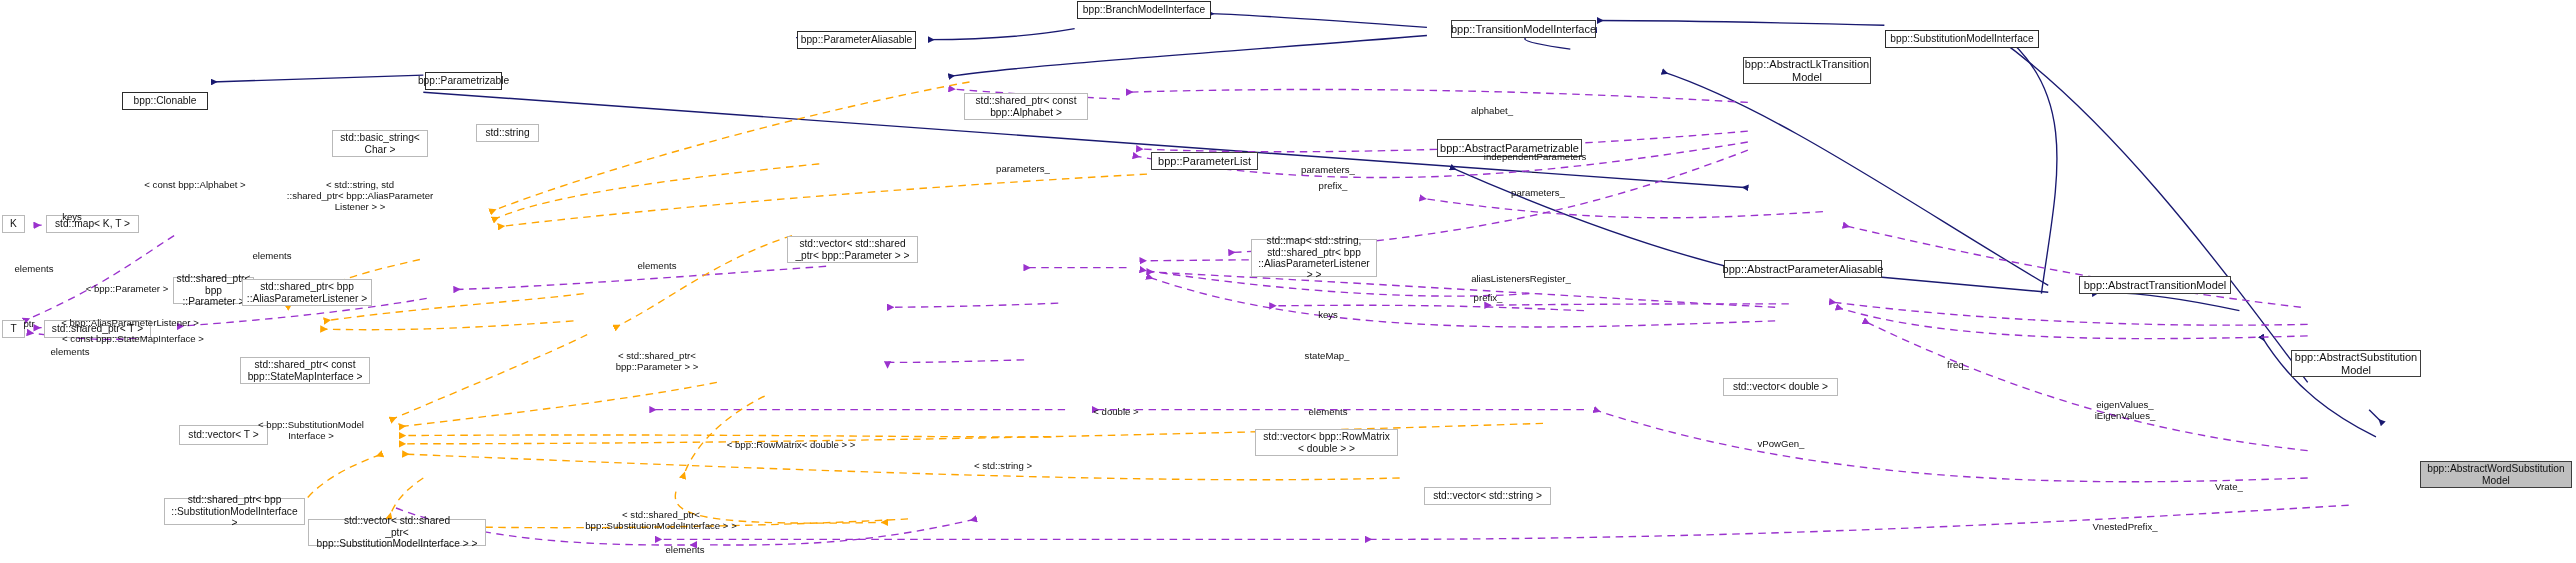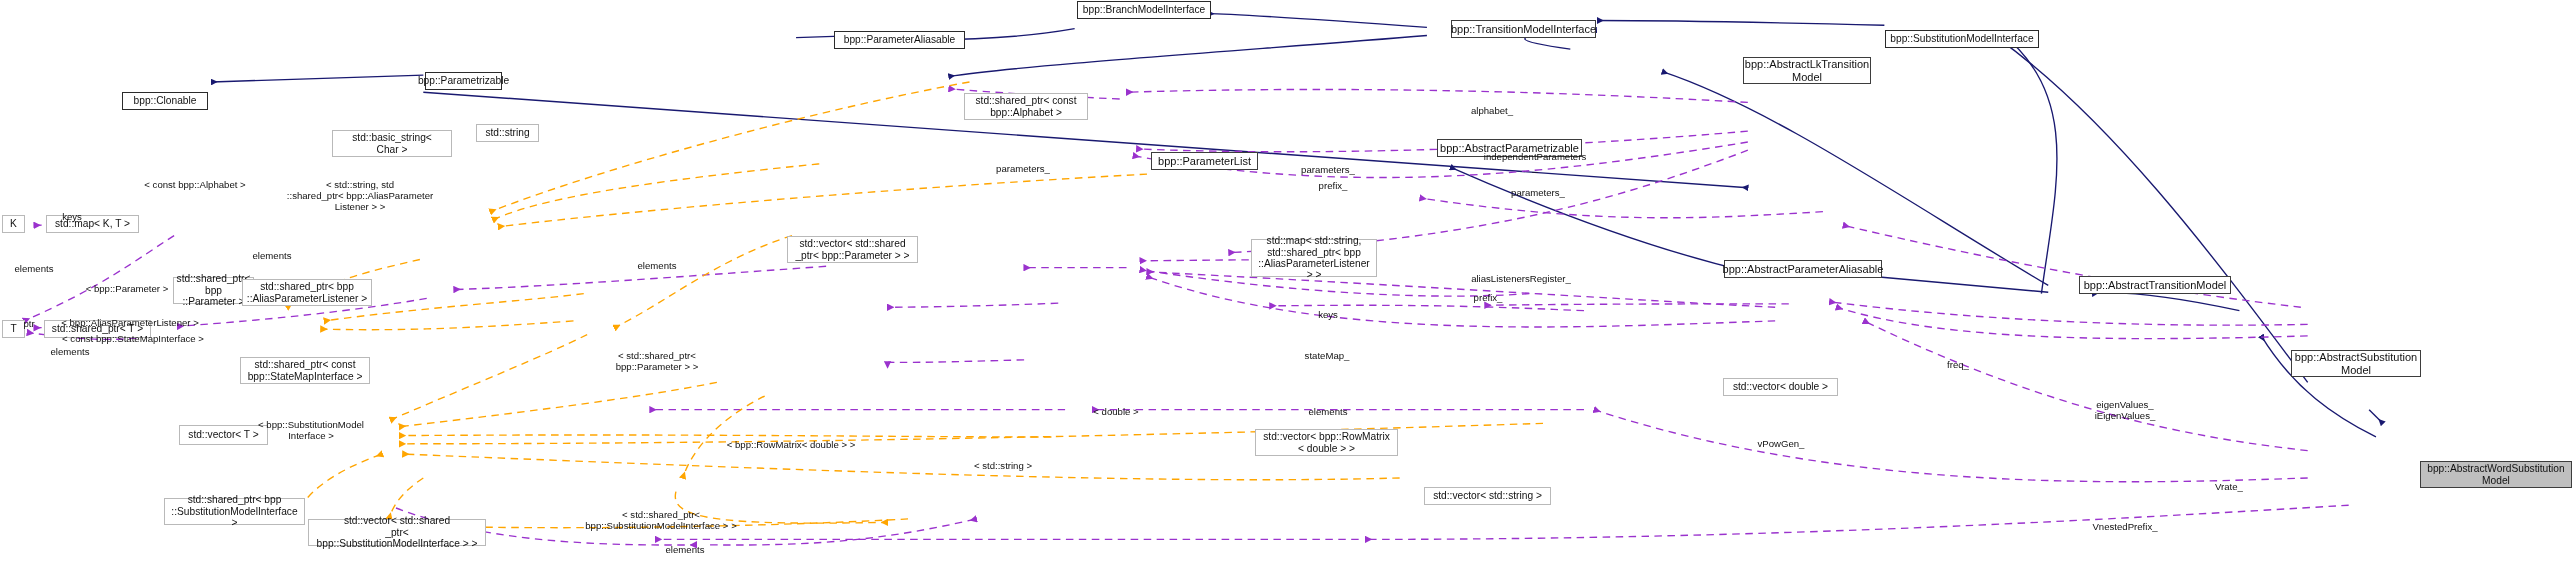"bpp::ParameterAliasable" div.node { margin-left: 37px -> none; width: 131px -> 119px }
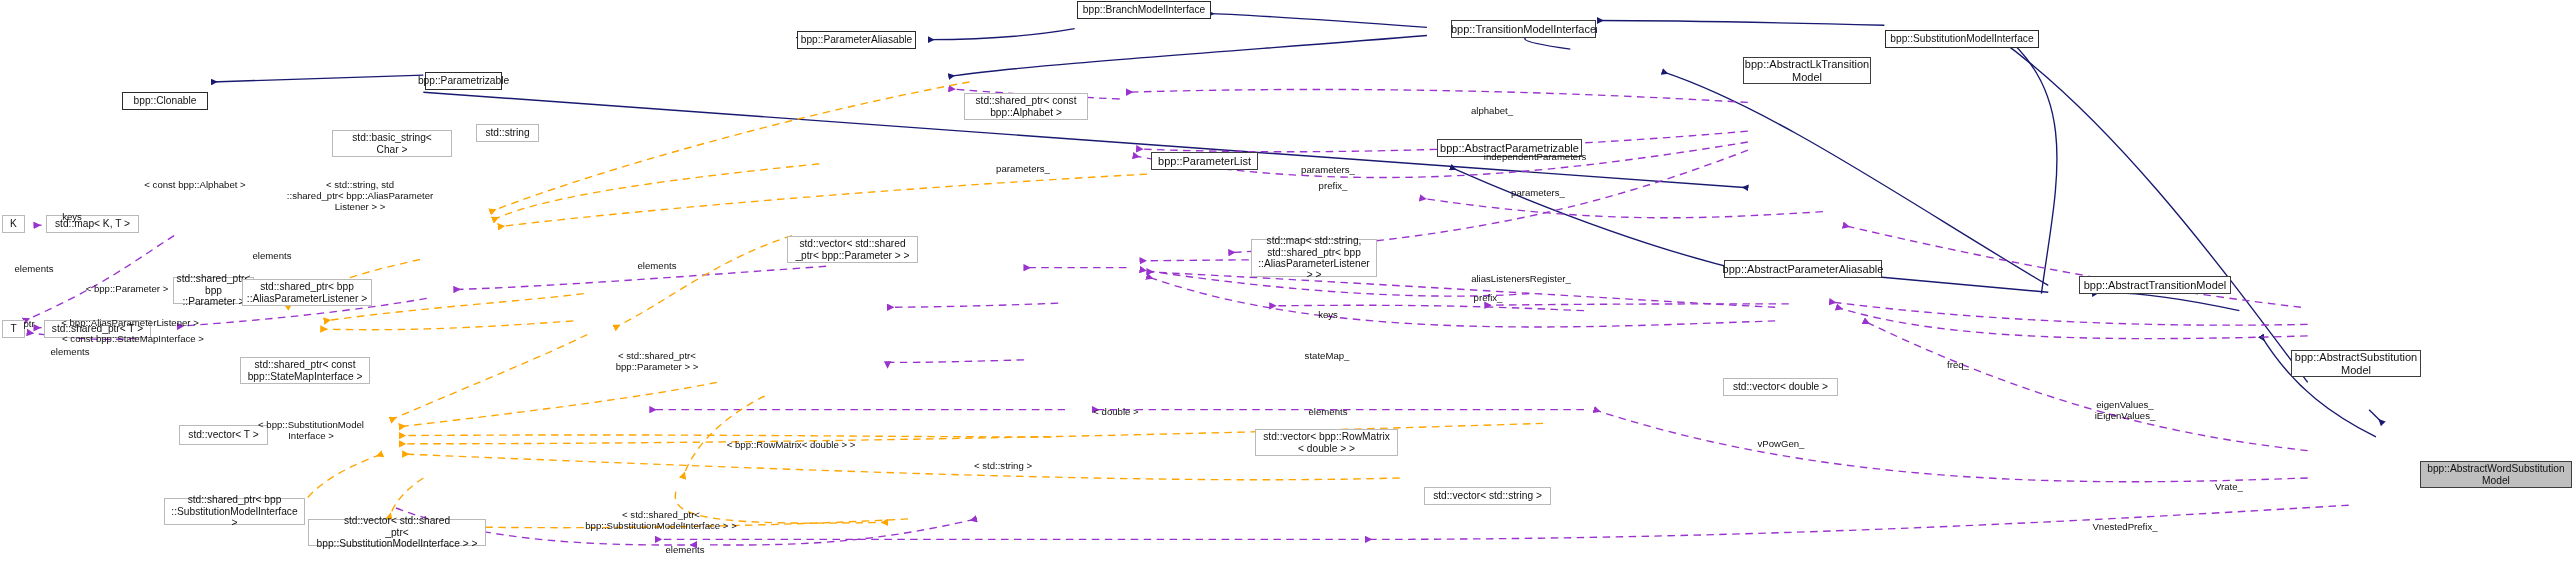"std::basic_string<" div.node { width: 120px -> 96px }
